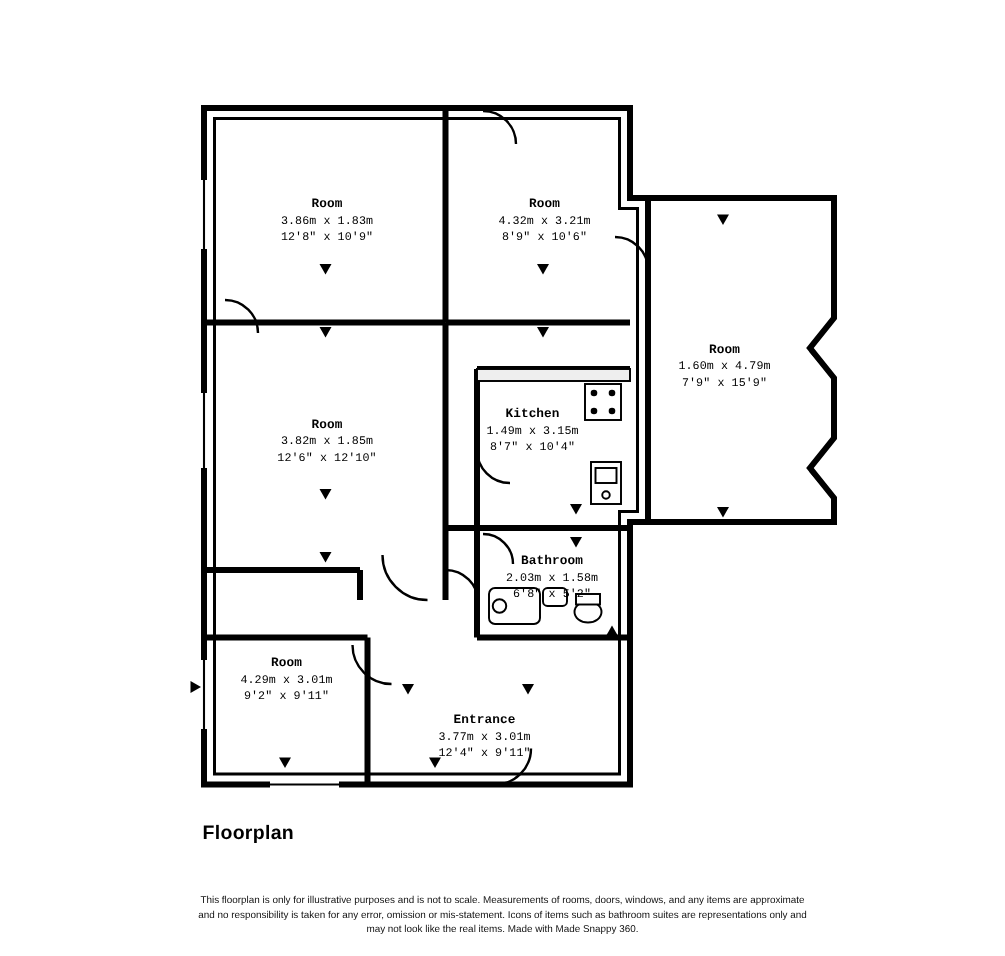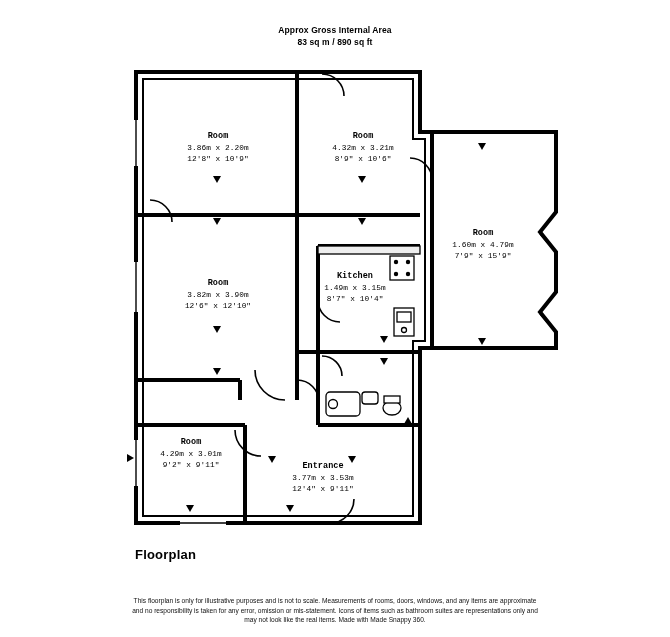"Approx Gross Internal Area" div.header-block { html: <div> <div>Approx Gross Internal Area</div> <div>83 sq m / 890 sq ft</div> </div> -> none }
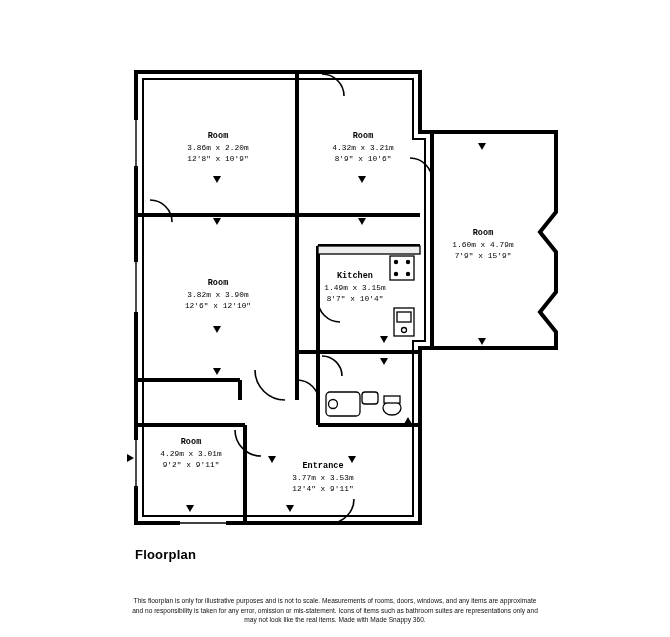"3.86m x 2.20m" span.rdim { text: 2.20m -> 1.83m }
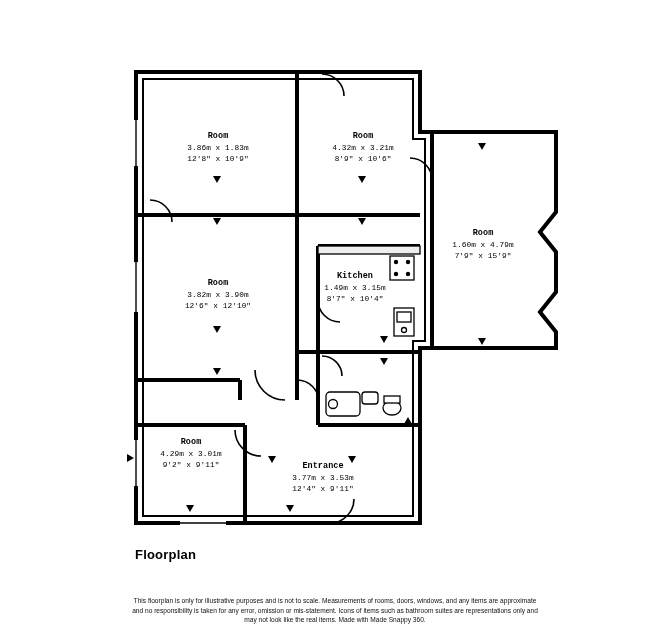"3.82m x 3.90m" span.rdim { text: 3.90m -> 1.85m }
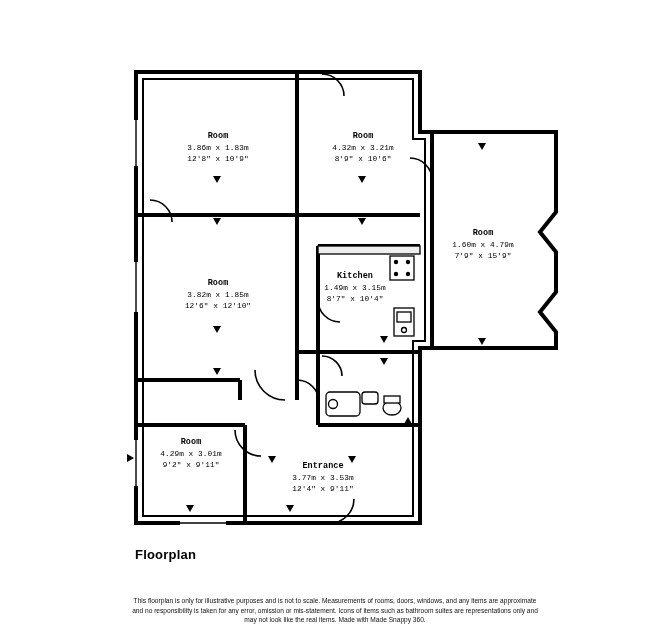"Bathroom" div.room-label { html: none -> <div> <span>Bathroom</span> <span>2.03m x 1.58m</span> <span>6'8" x 5'2"</span> </div> }
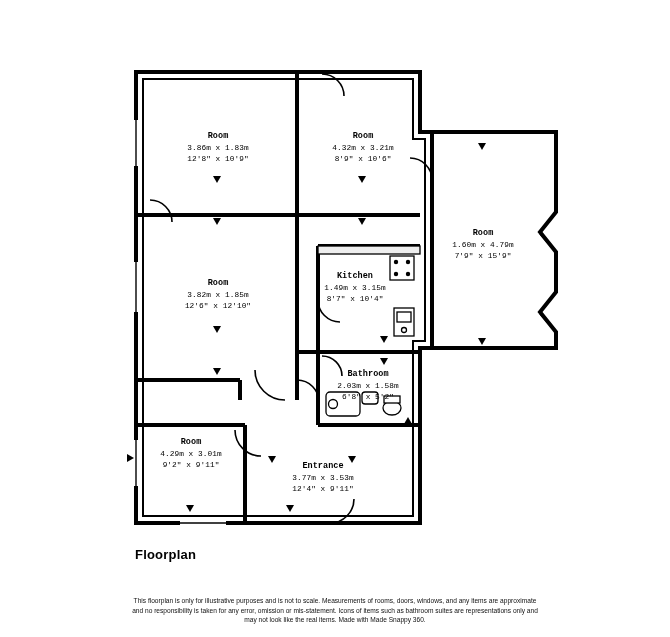"Entrance" div.room-label { top: 461px -> 475px }
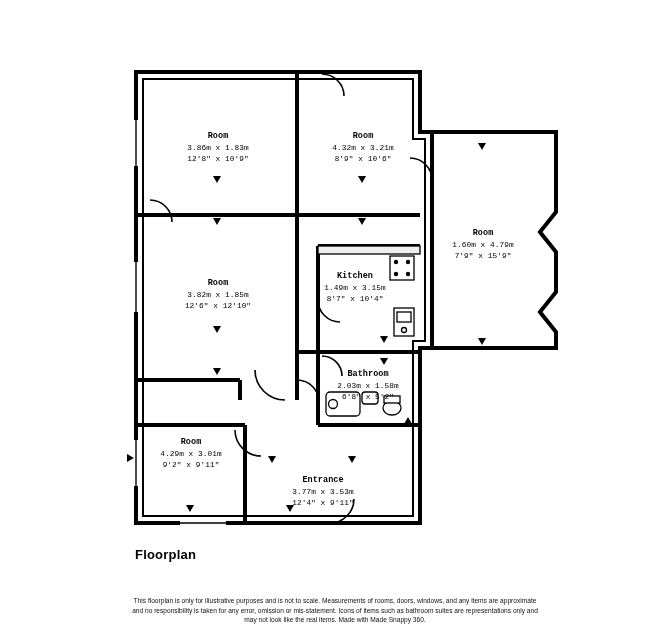"3.77m x 3.53m" span.rdim { text: 3.53m -> 3.01m }
